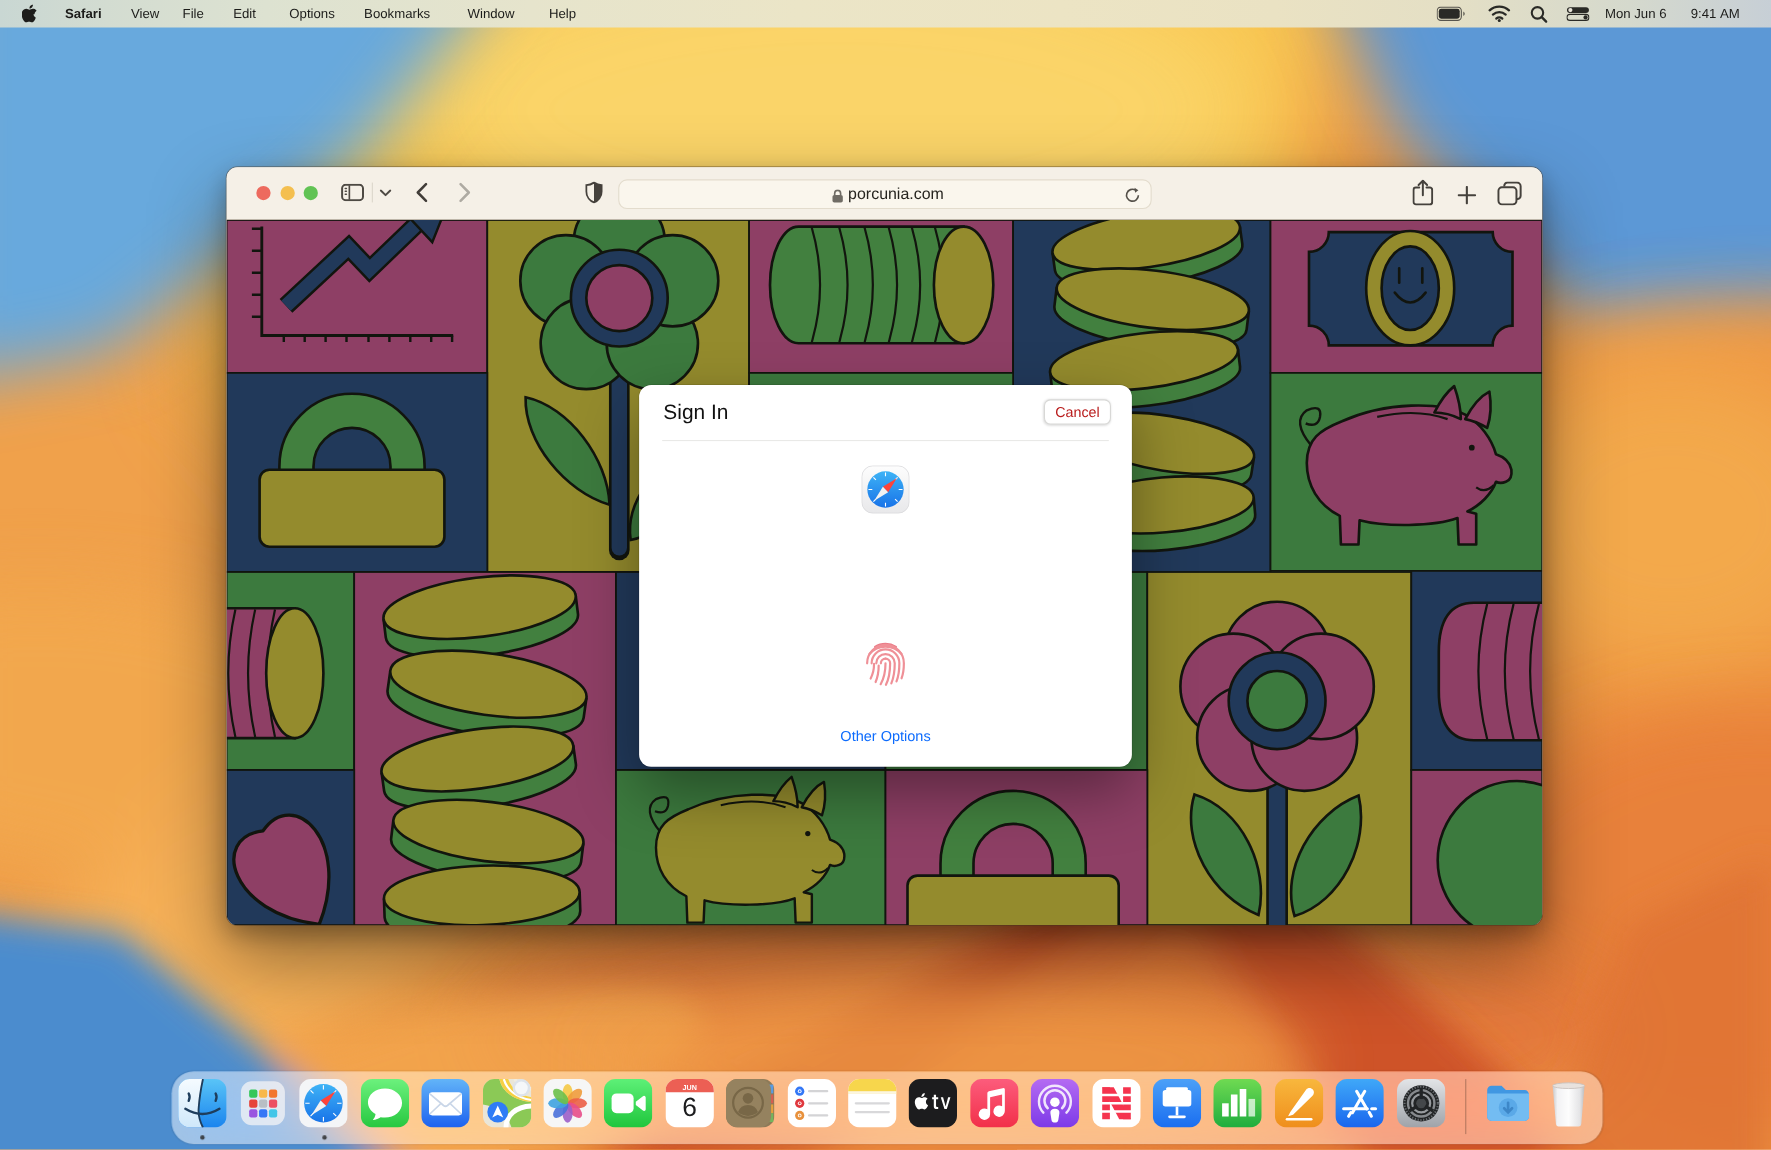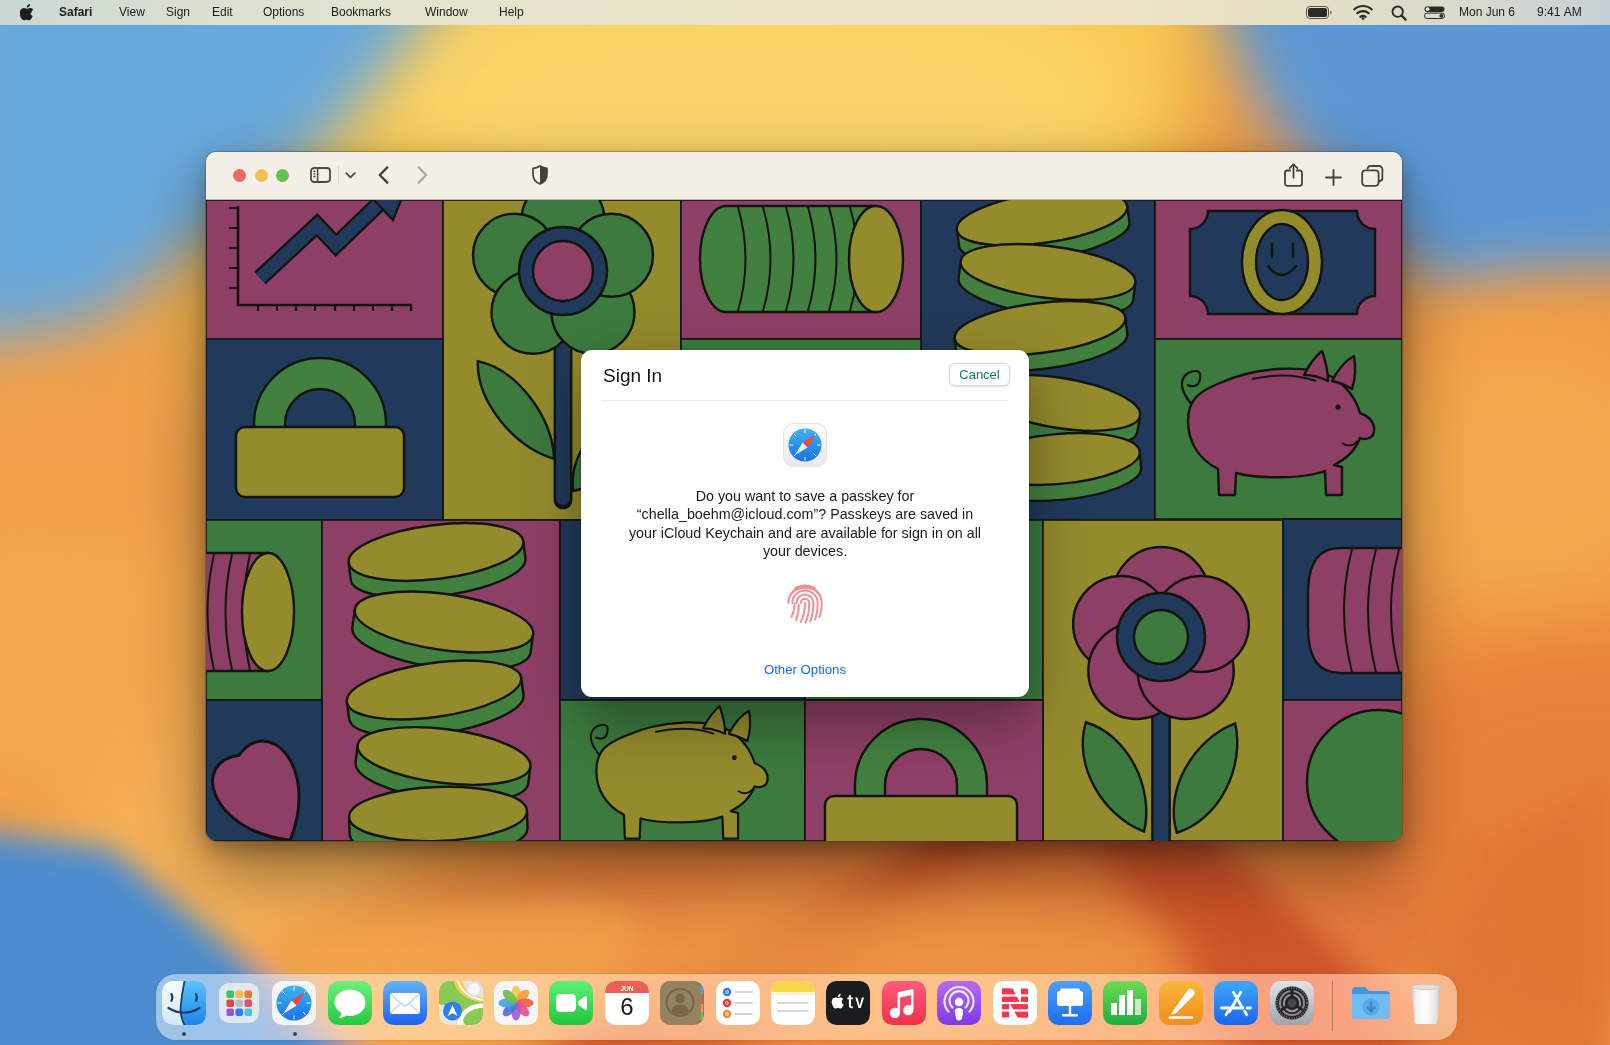"Sign" span.mi { text: Sign -> File }
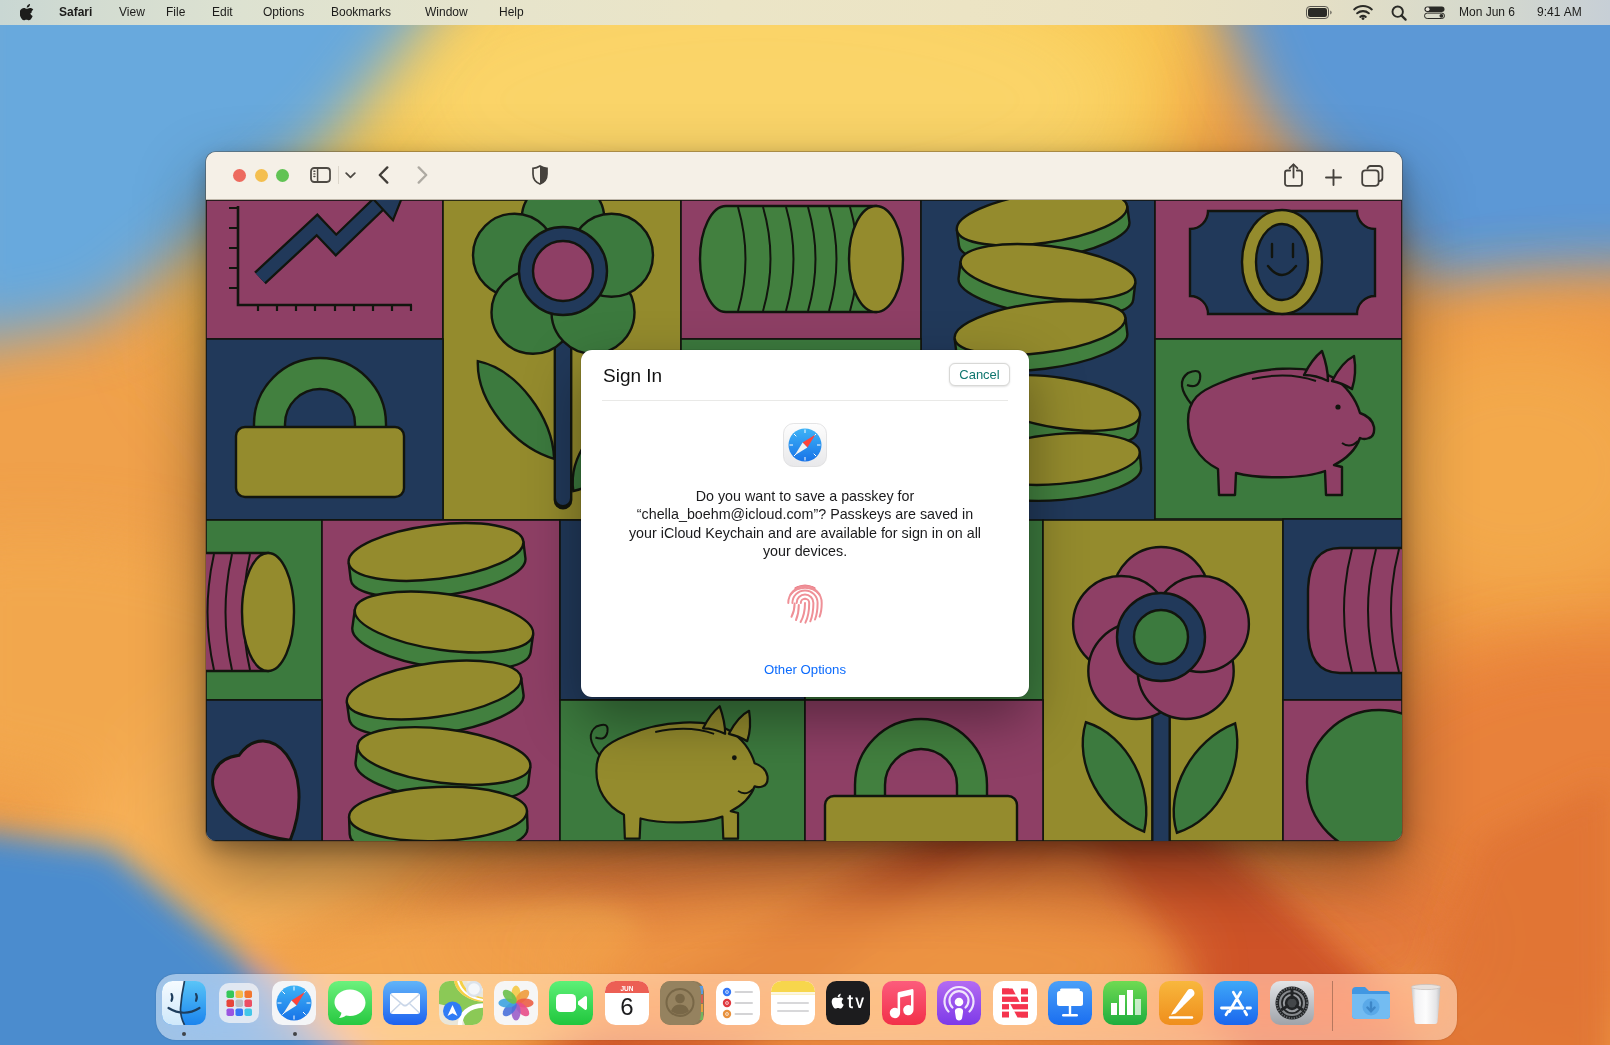"porcunia.com" div { html: none -> <div> <svg> <rect></rect> <path></path> </svg> <span>porcunia.com</span> <svg> <path></path> <path></path> </svg> </div> }
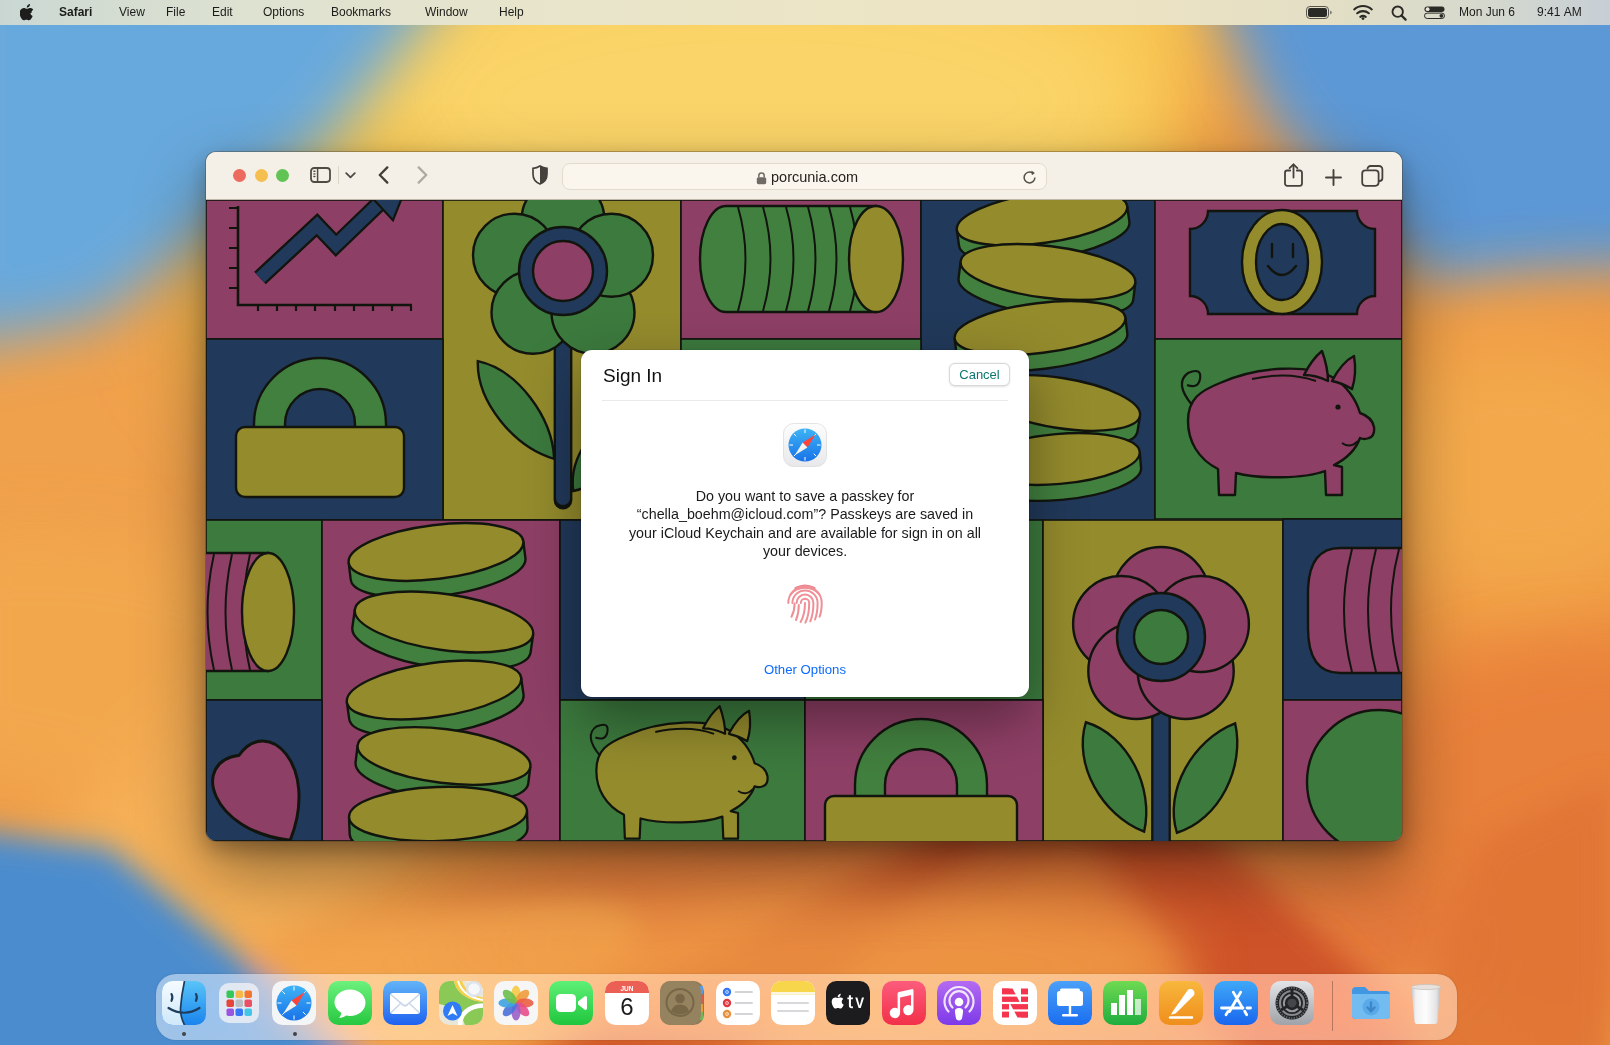"Cancel" #dlg-cancel { color: #0f766e -> #b91c1c }
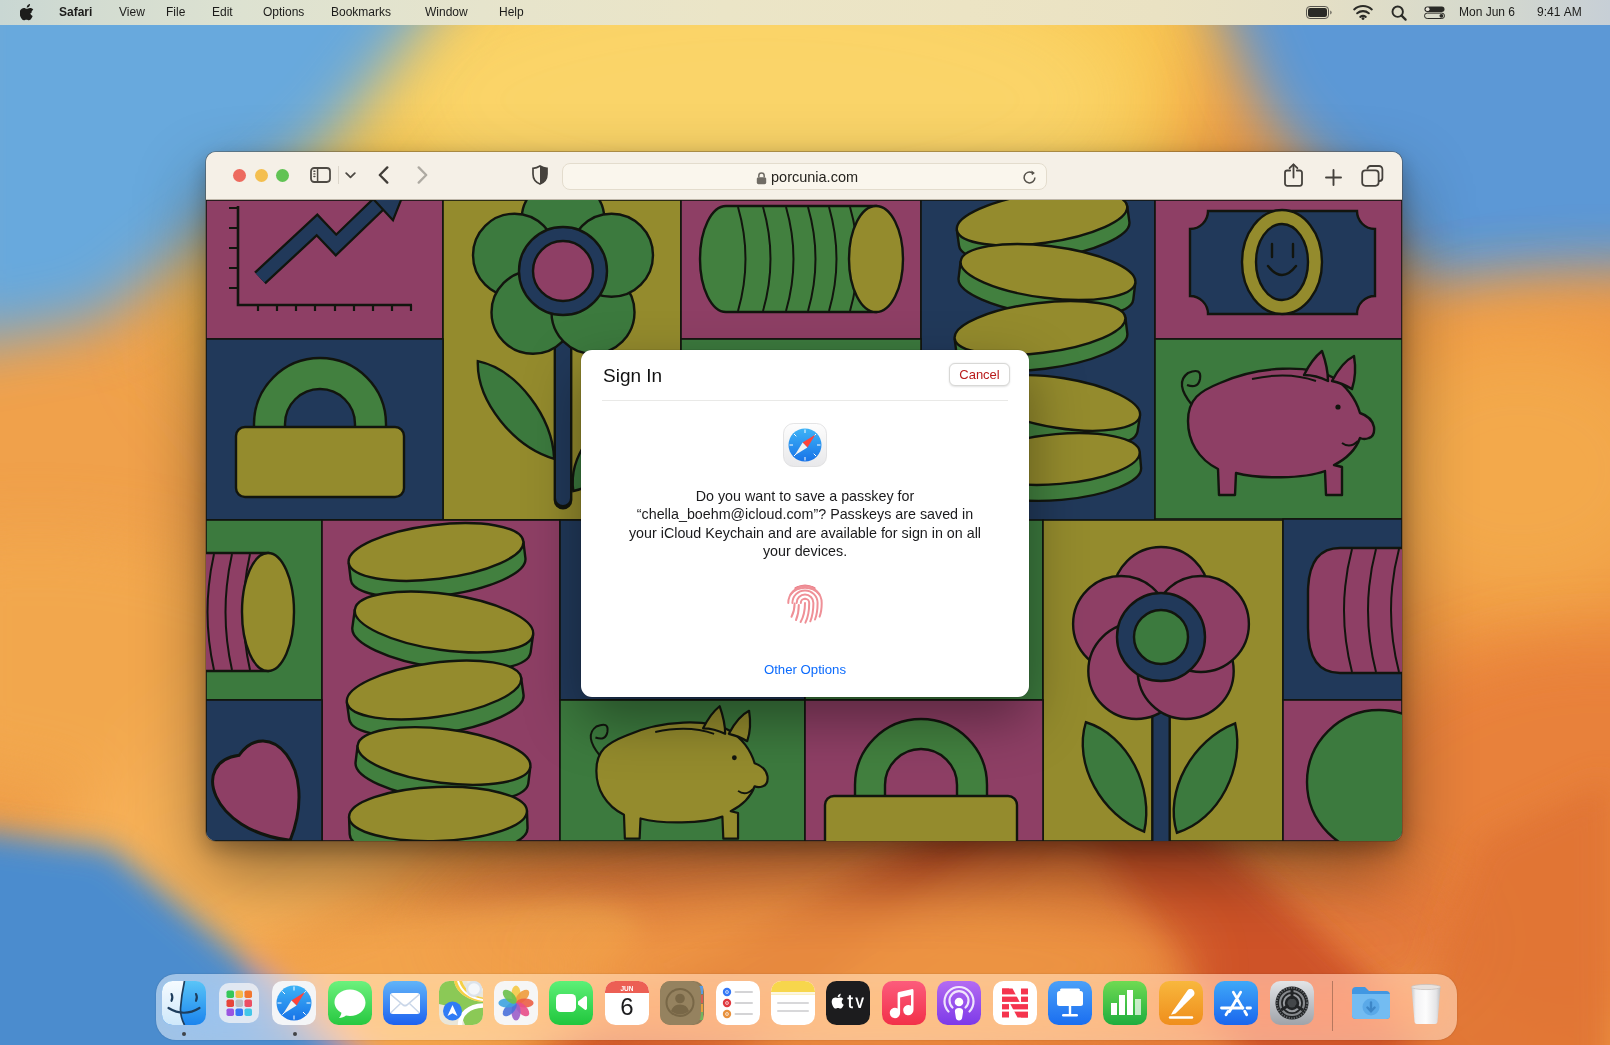"Do you want to save" div { html: <div>Do you want to save a passkey for<br>“chella_boehm@icloud.com”? Passkeys are saved in<br>your iCloud Keychain and are available for sign in on all<br>your devices.</div> -> none }
